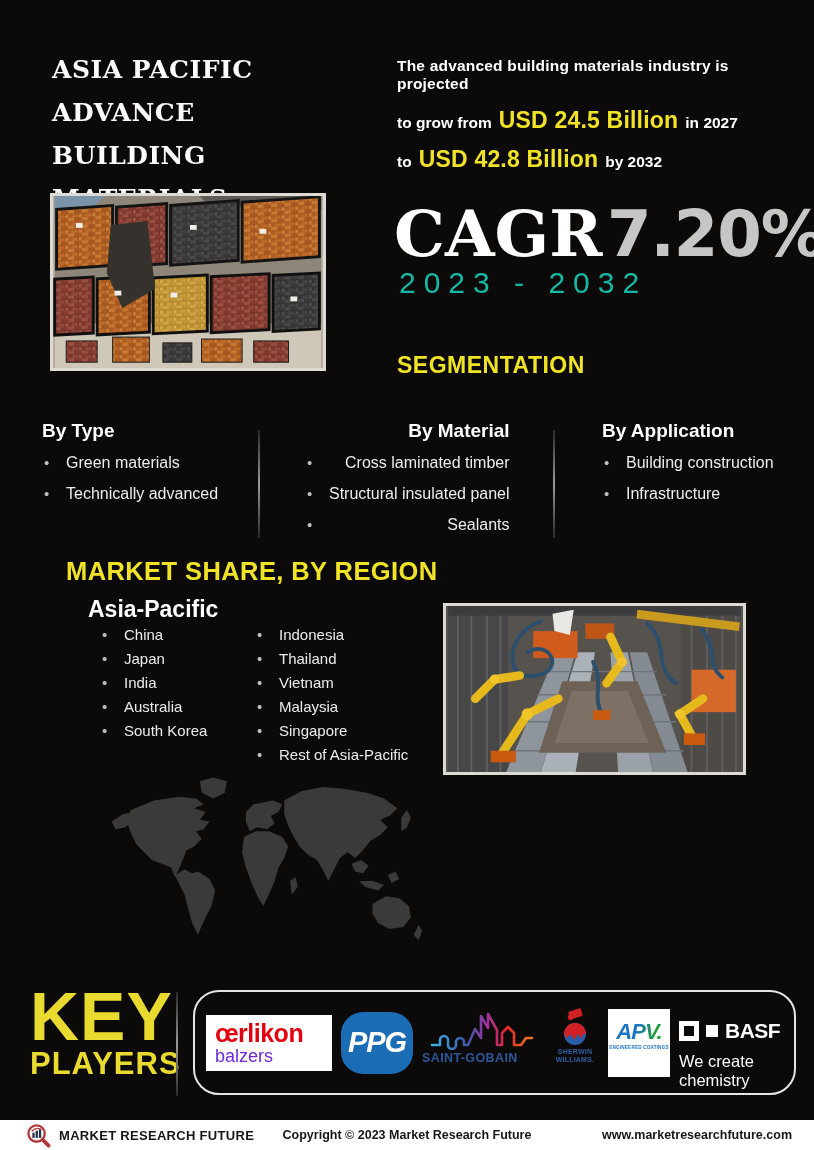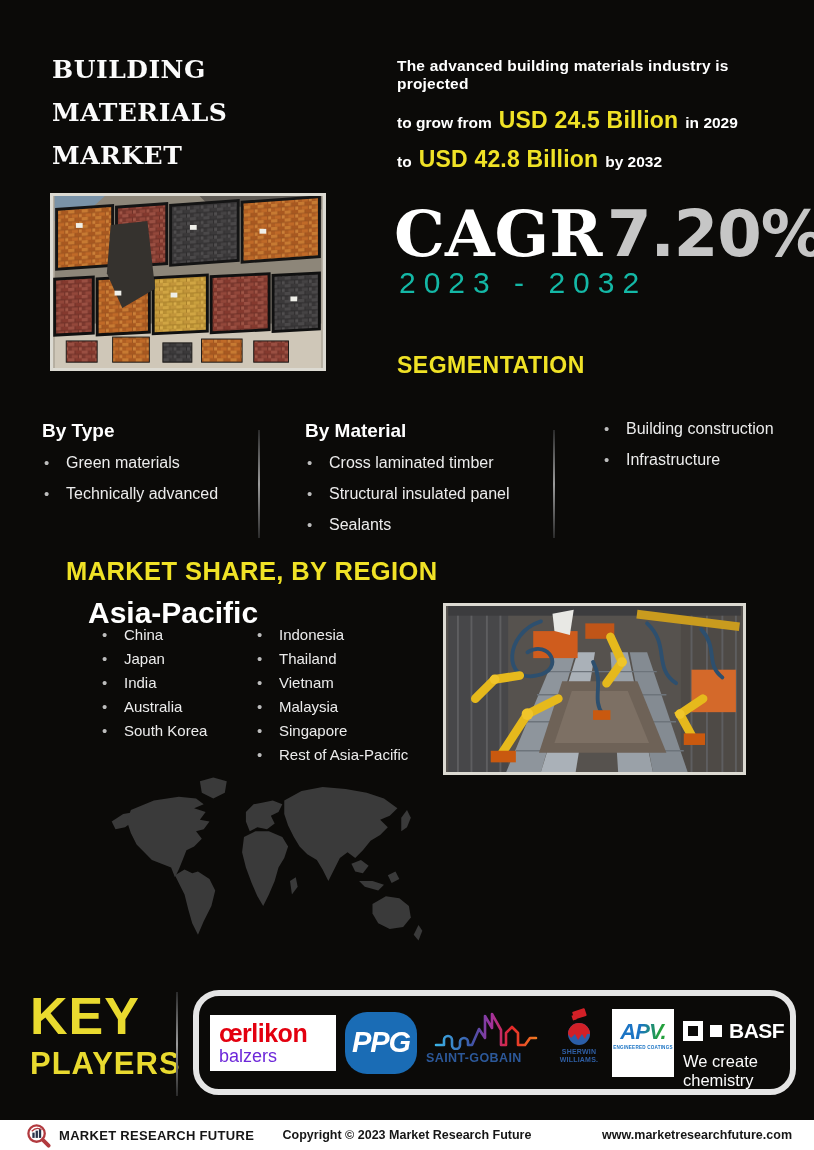"ASIA PACIFIC ADVANCE" div { html: none -> <div>ASIA PACIFIC ADVANCE</div> }
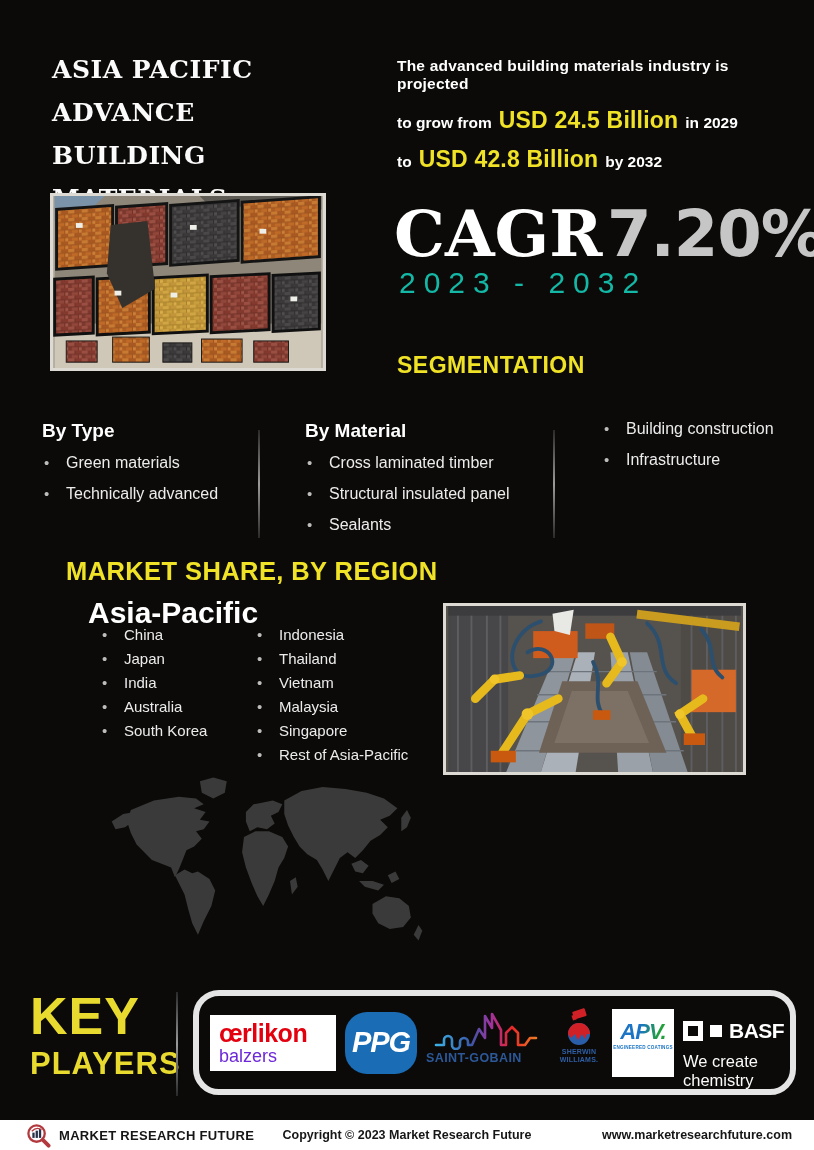"in 2029" span.sm { text: 2029 -> 2027 }
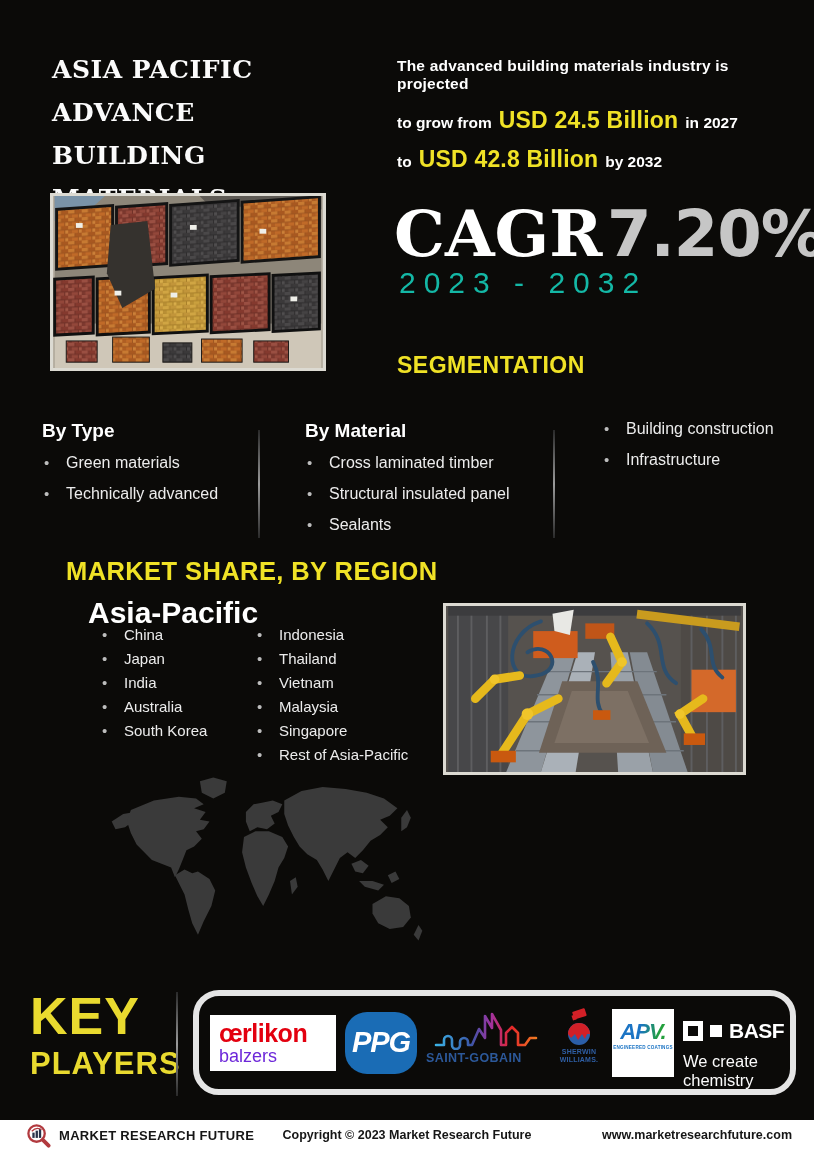"By Material" div.seg-col { text-align: none -> right }
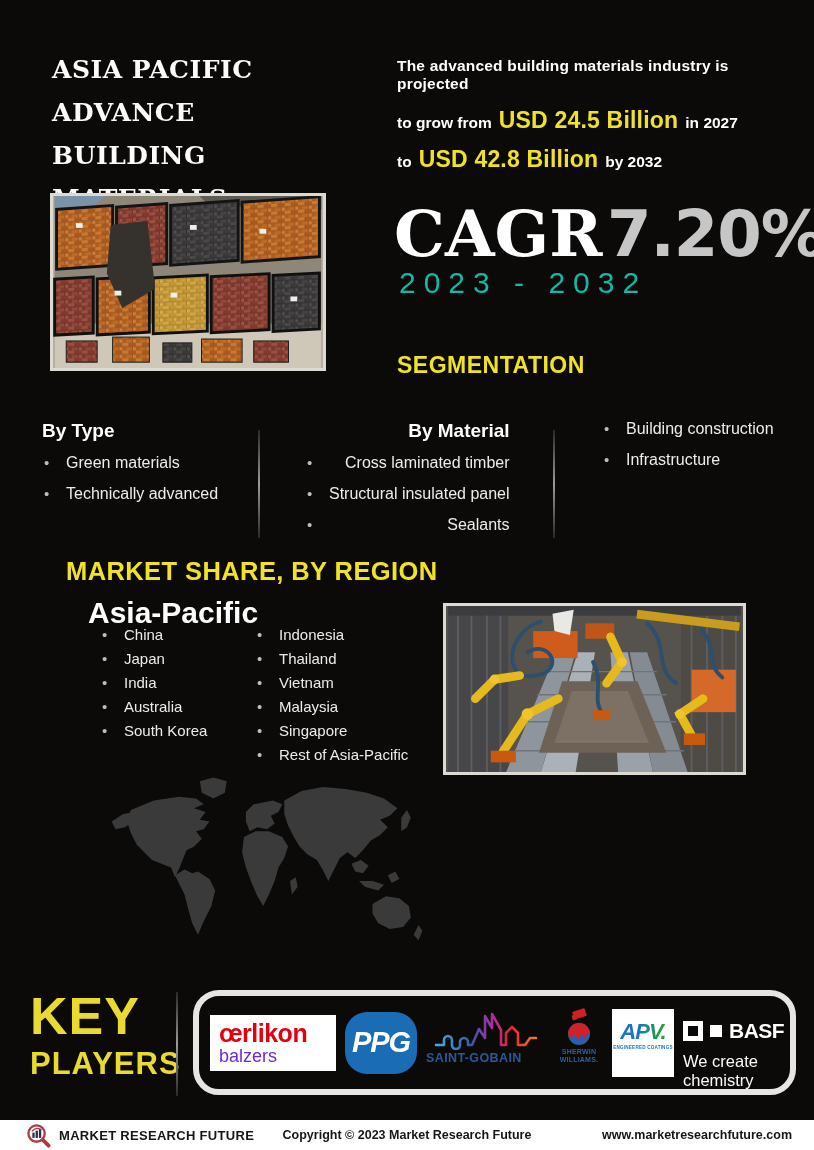"By Application" div.col-title { html: none -> <div>By Application</div> }
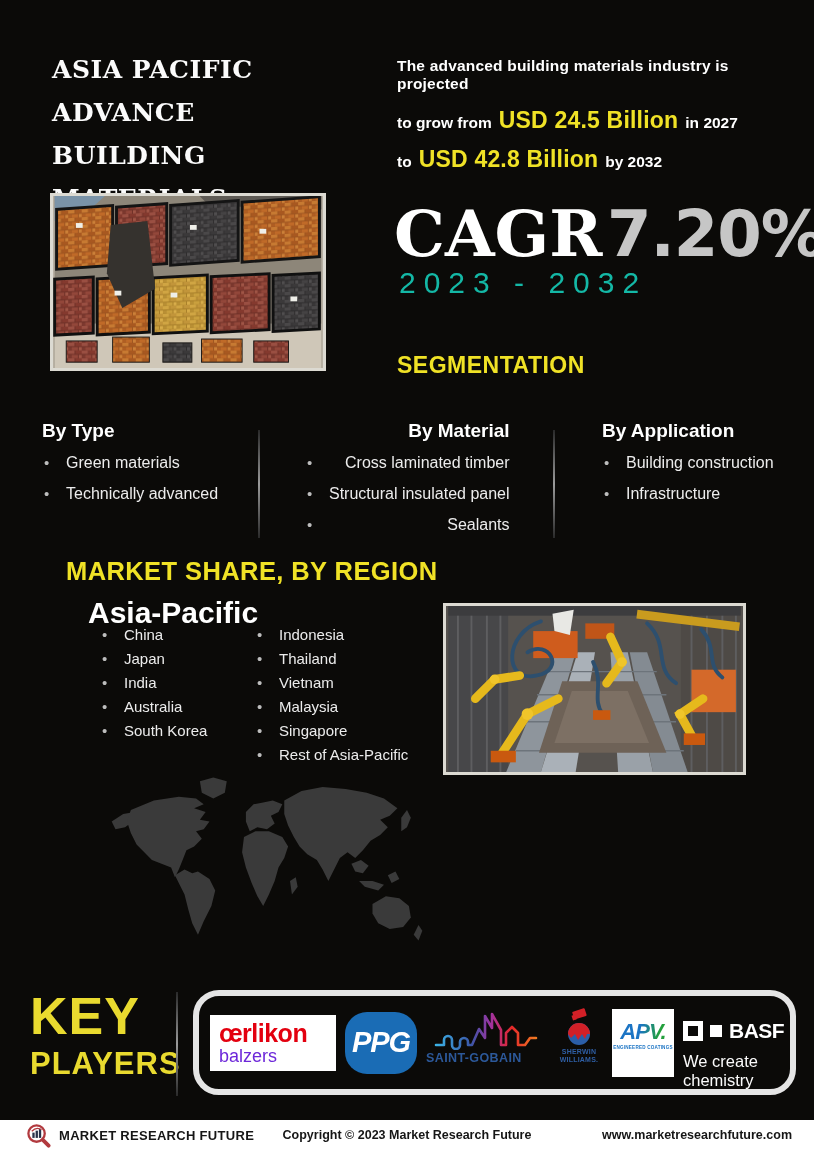"Asia-Pacific" .region-title { font-size: 30px -> 23px }
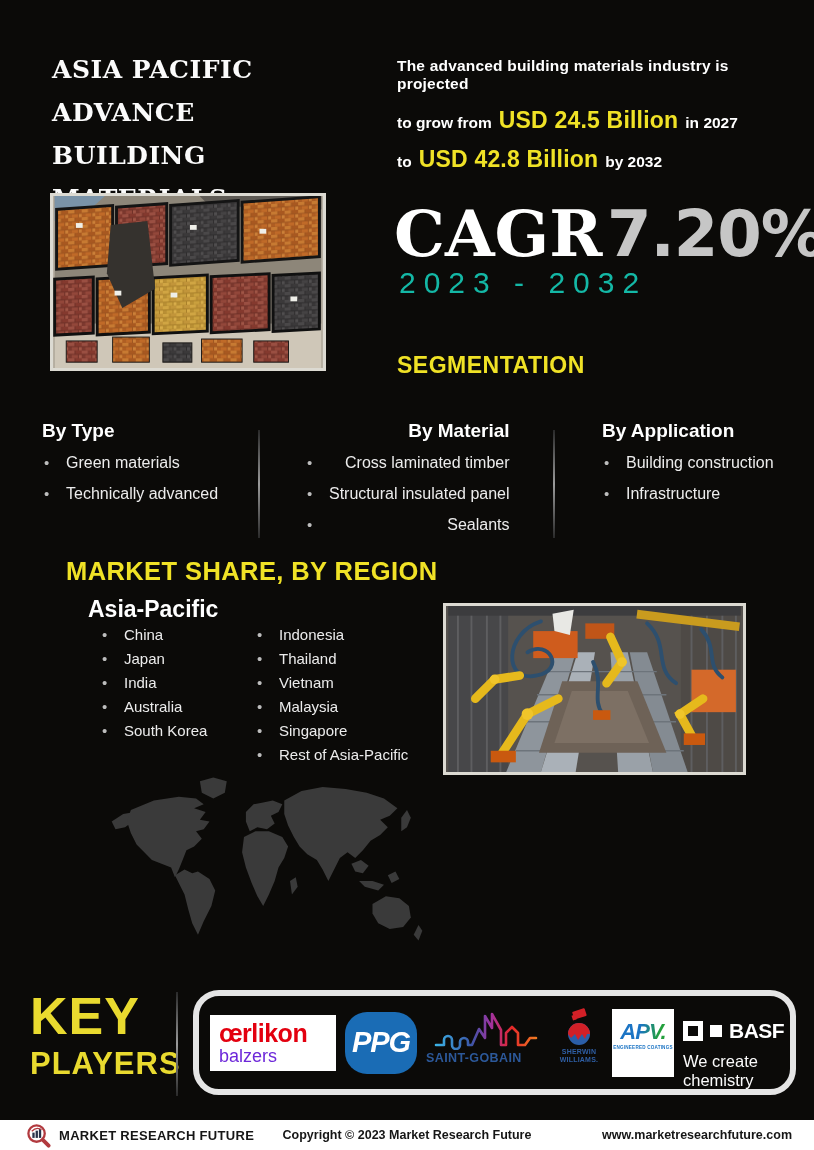"KEY" .kp-heading .kp1 { font-size: 52px -> 68px }
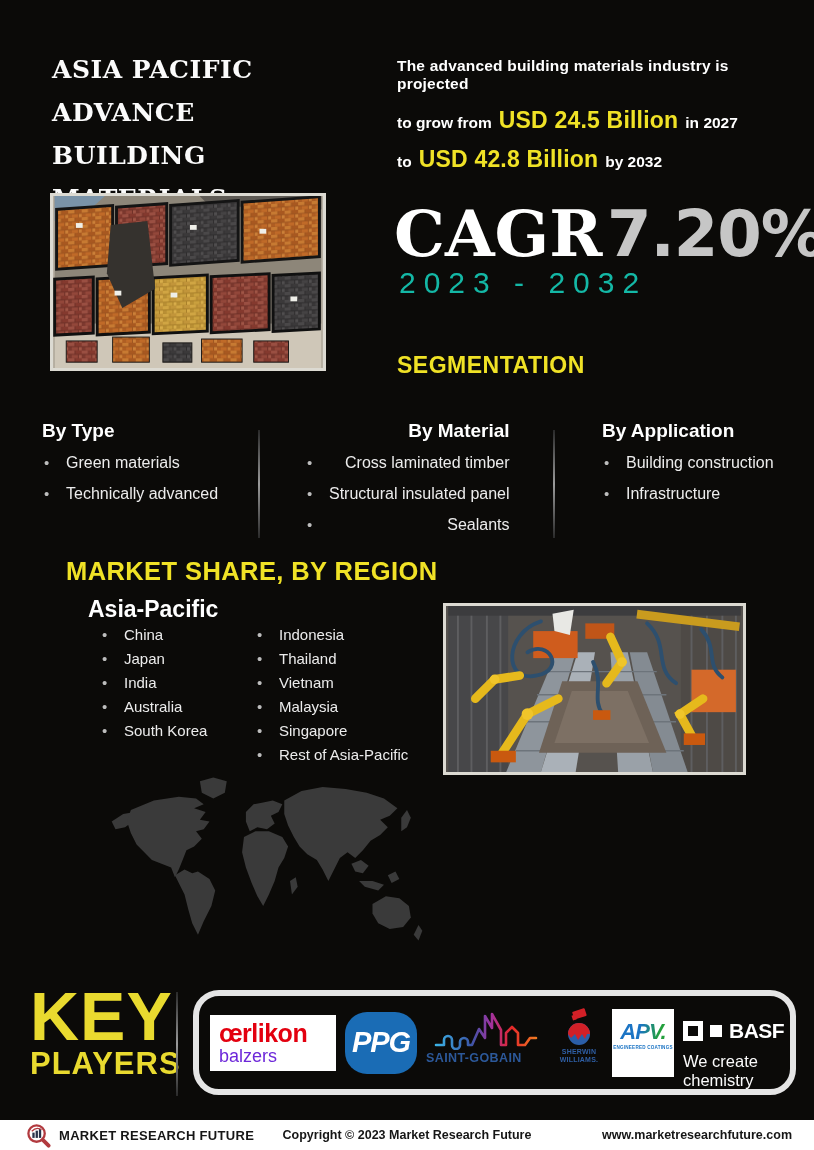"œrlikon" .logo-box { border: 6px solid #e5e5e5 -> 2px solid #e5e5e5 }
